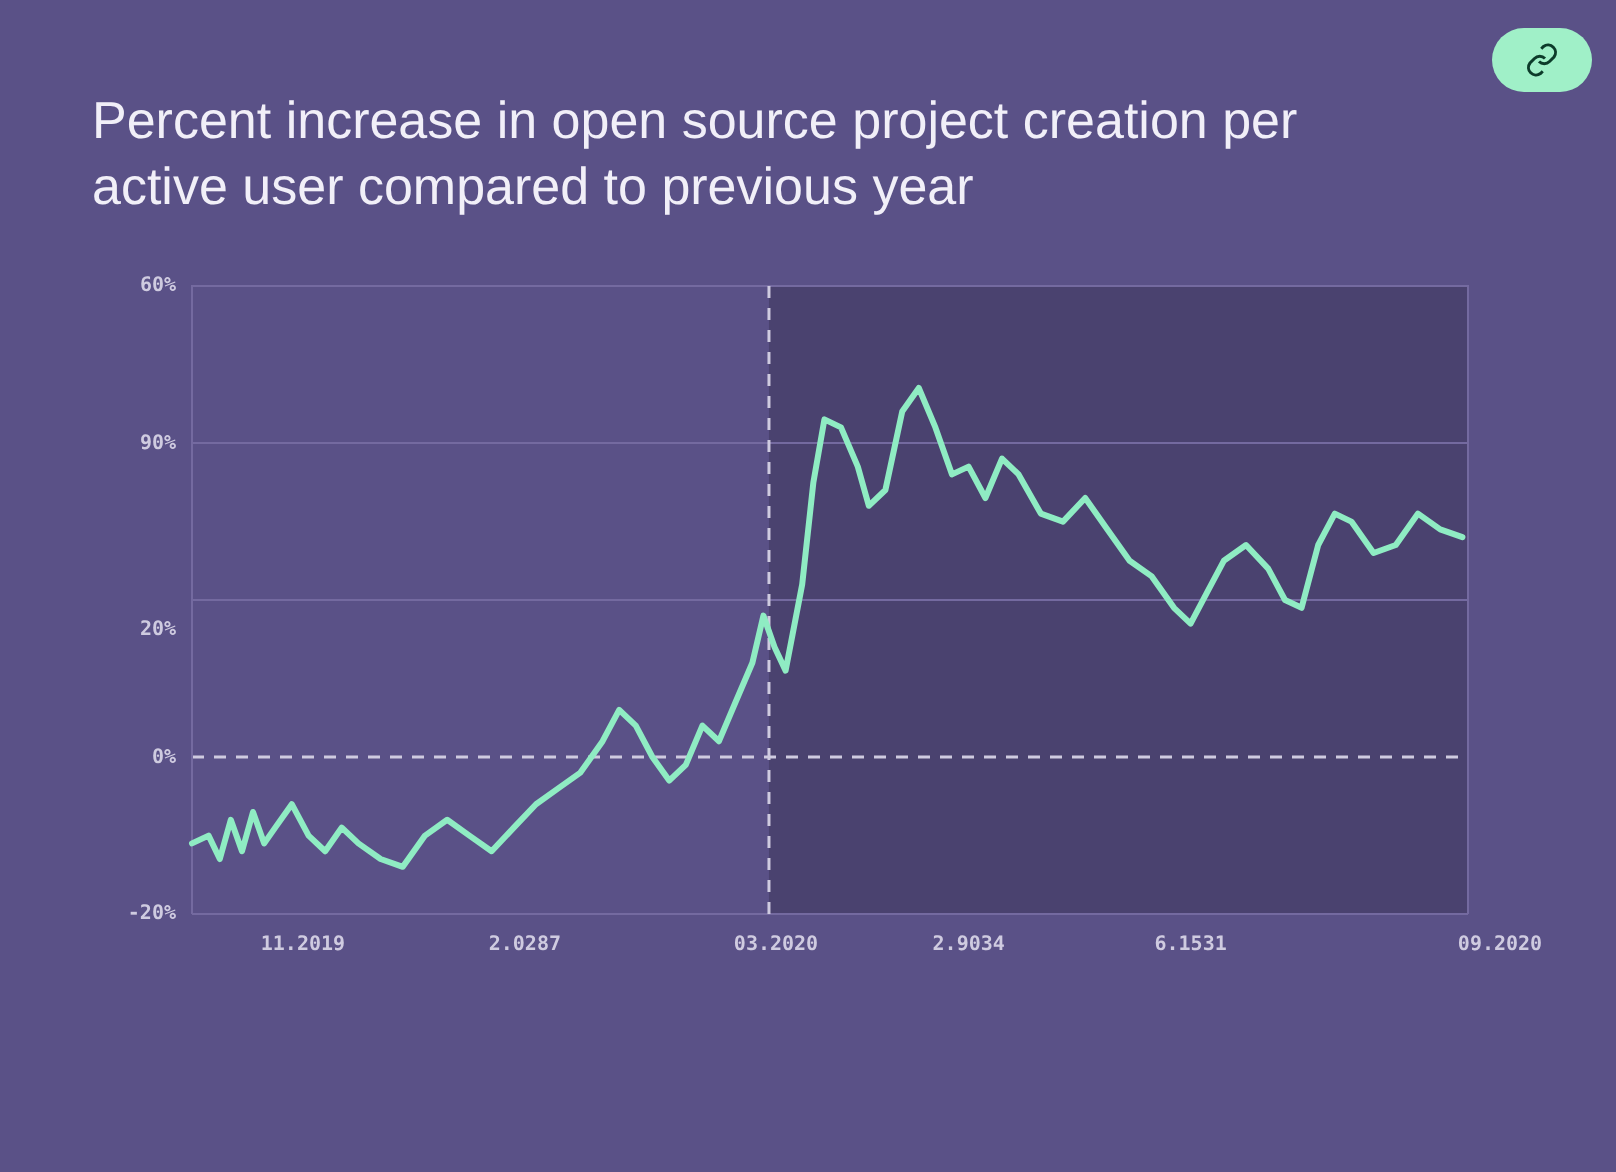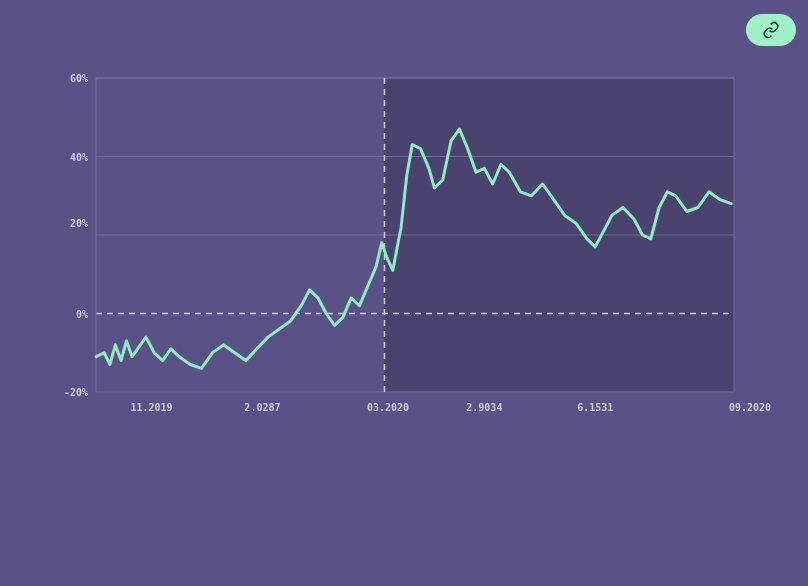"Percent increase in open source" h1 { html: none -> <h1>Percent increase in open source project creation per active user compared to previous year</h1> }
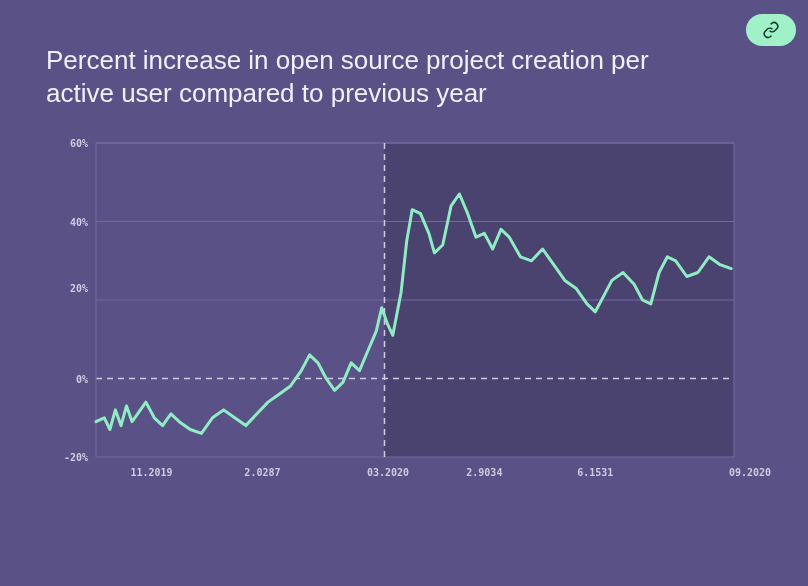"40%" div.axis-label { text: 40% -> 90% }
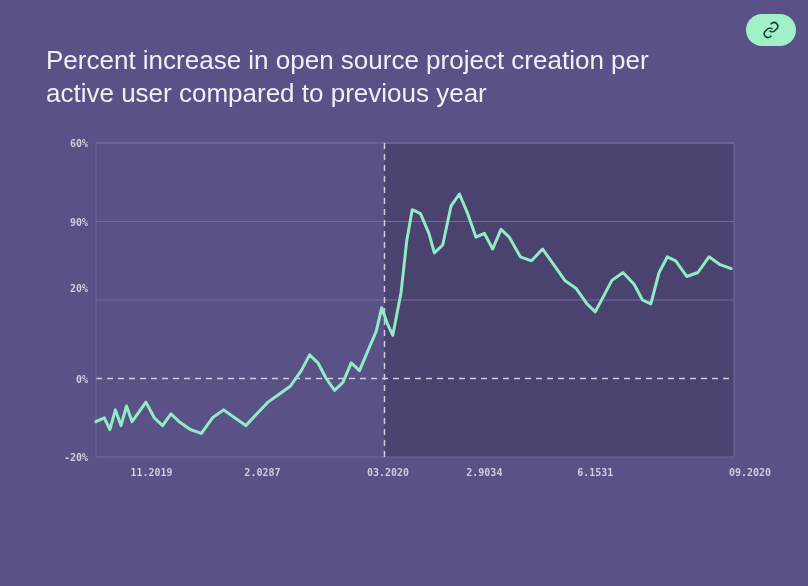"20%" div.axis-label { top: 145px -> 172px }
